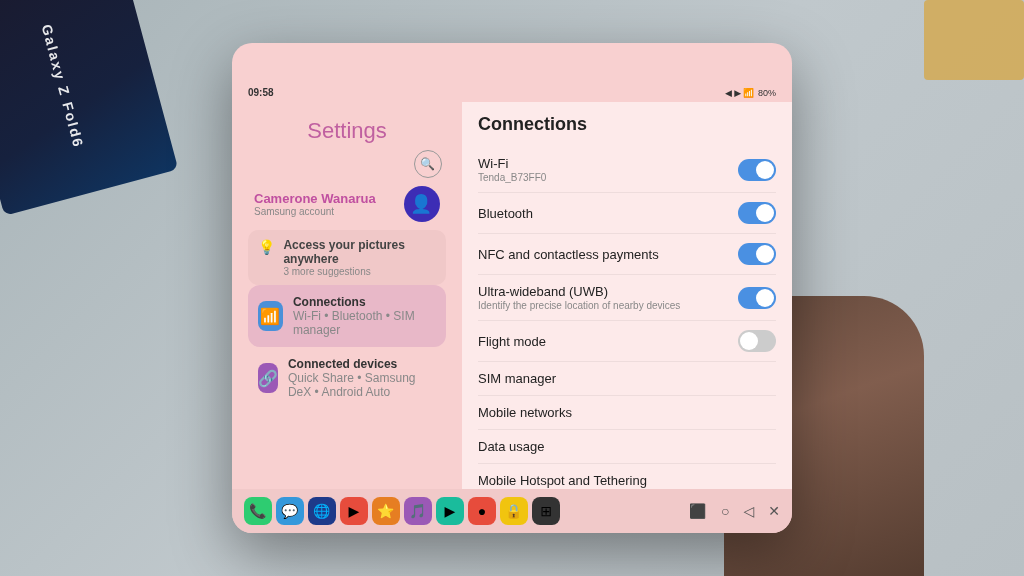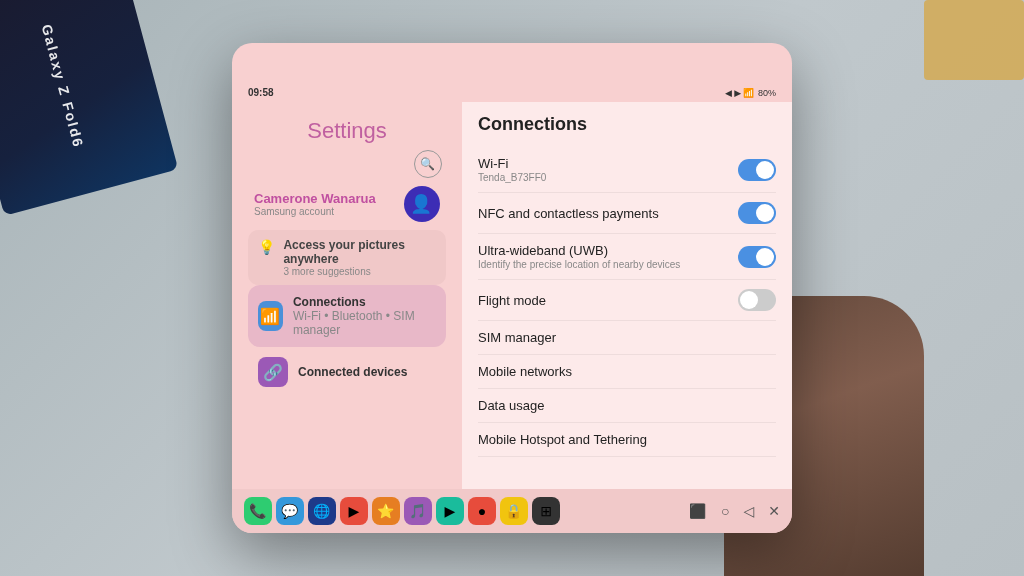"Bluetooth" div.setting-row { html: none -> <div> <div> <div>Bluetooth</div> </div> <div></div> </div> }
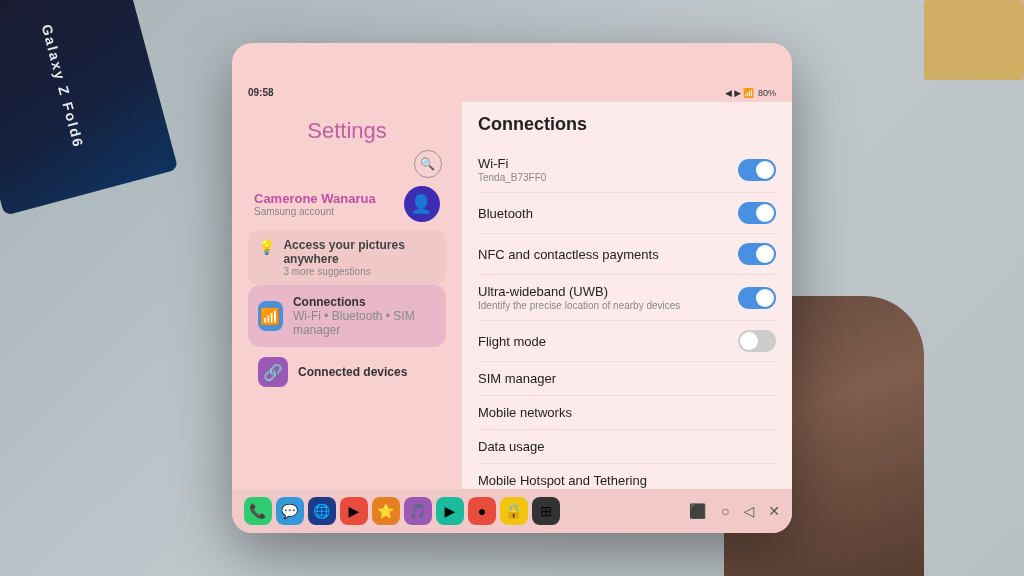"Quick Share • Samsung DeX" div.sub { html: none -> <div>Quick Share • Samsung DeX • Android Auto</div> }
